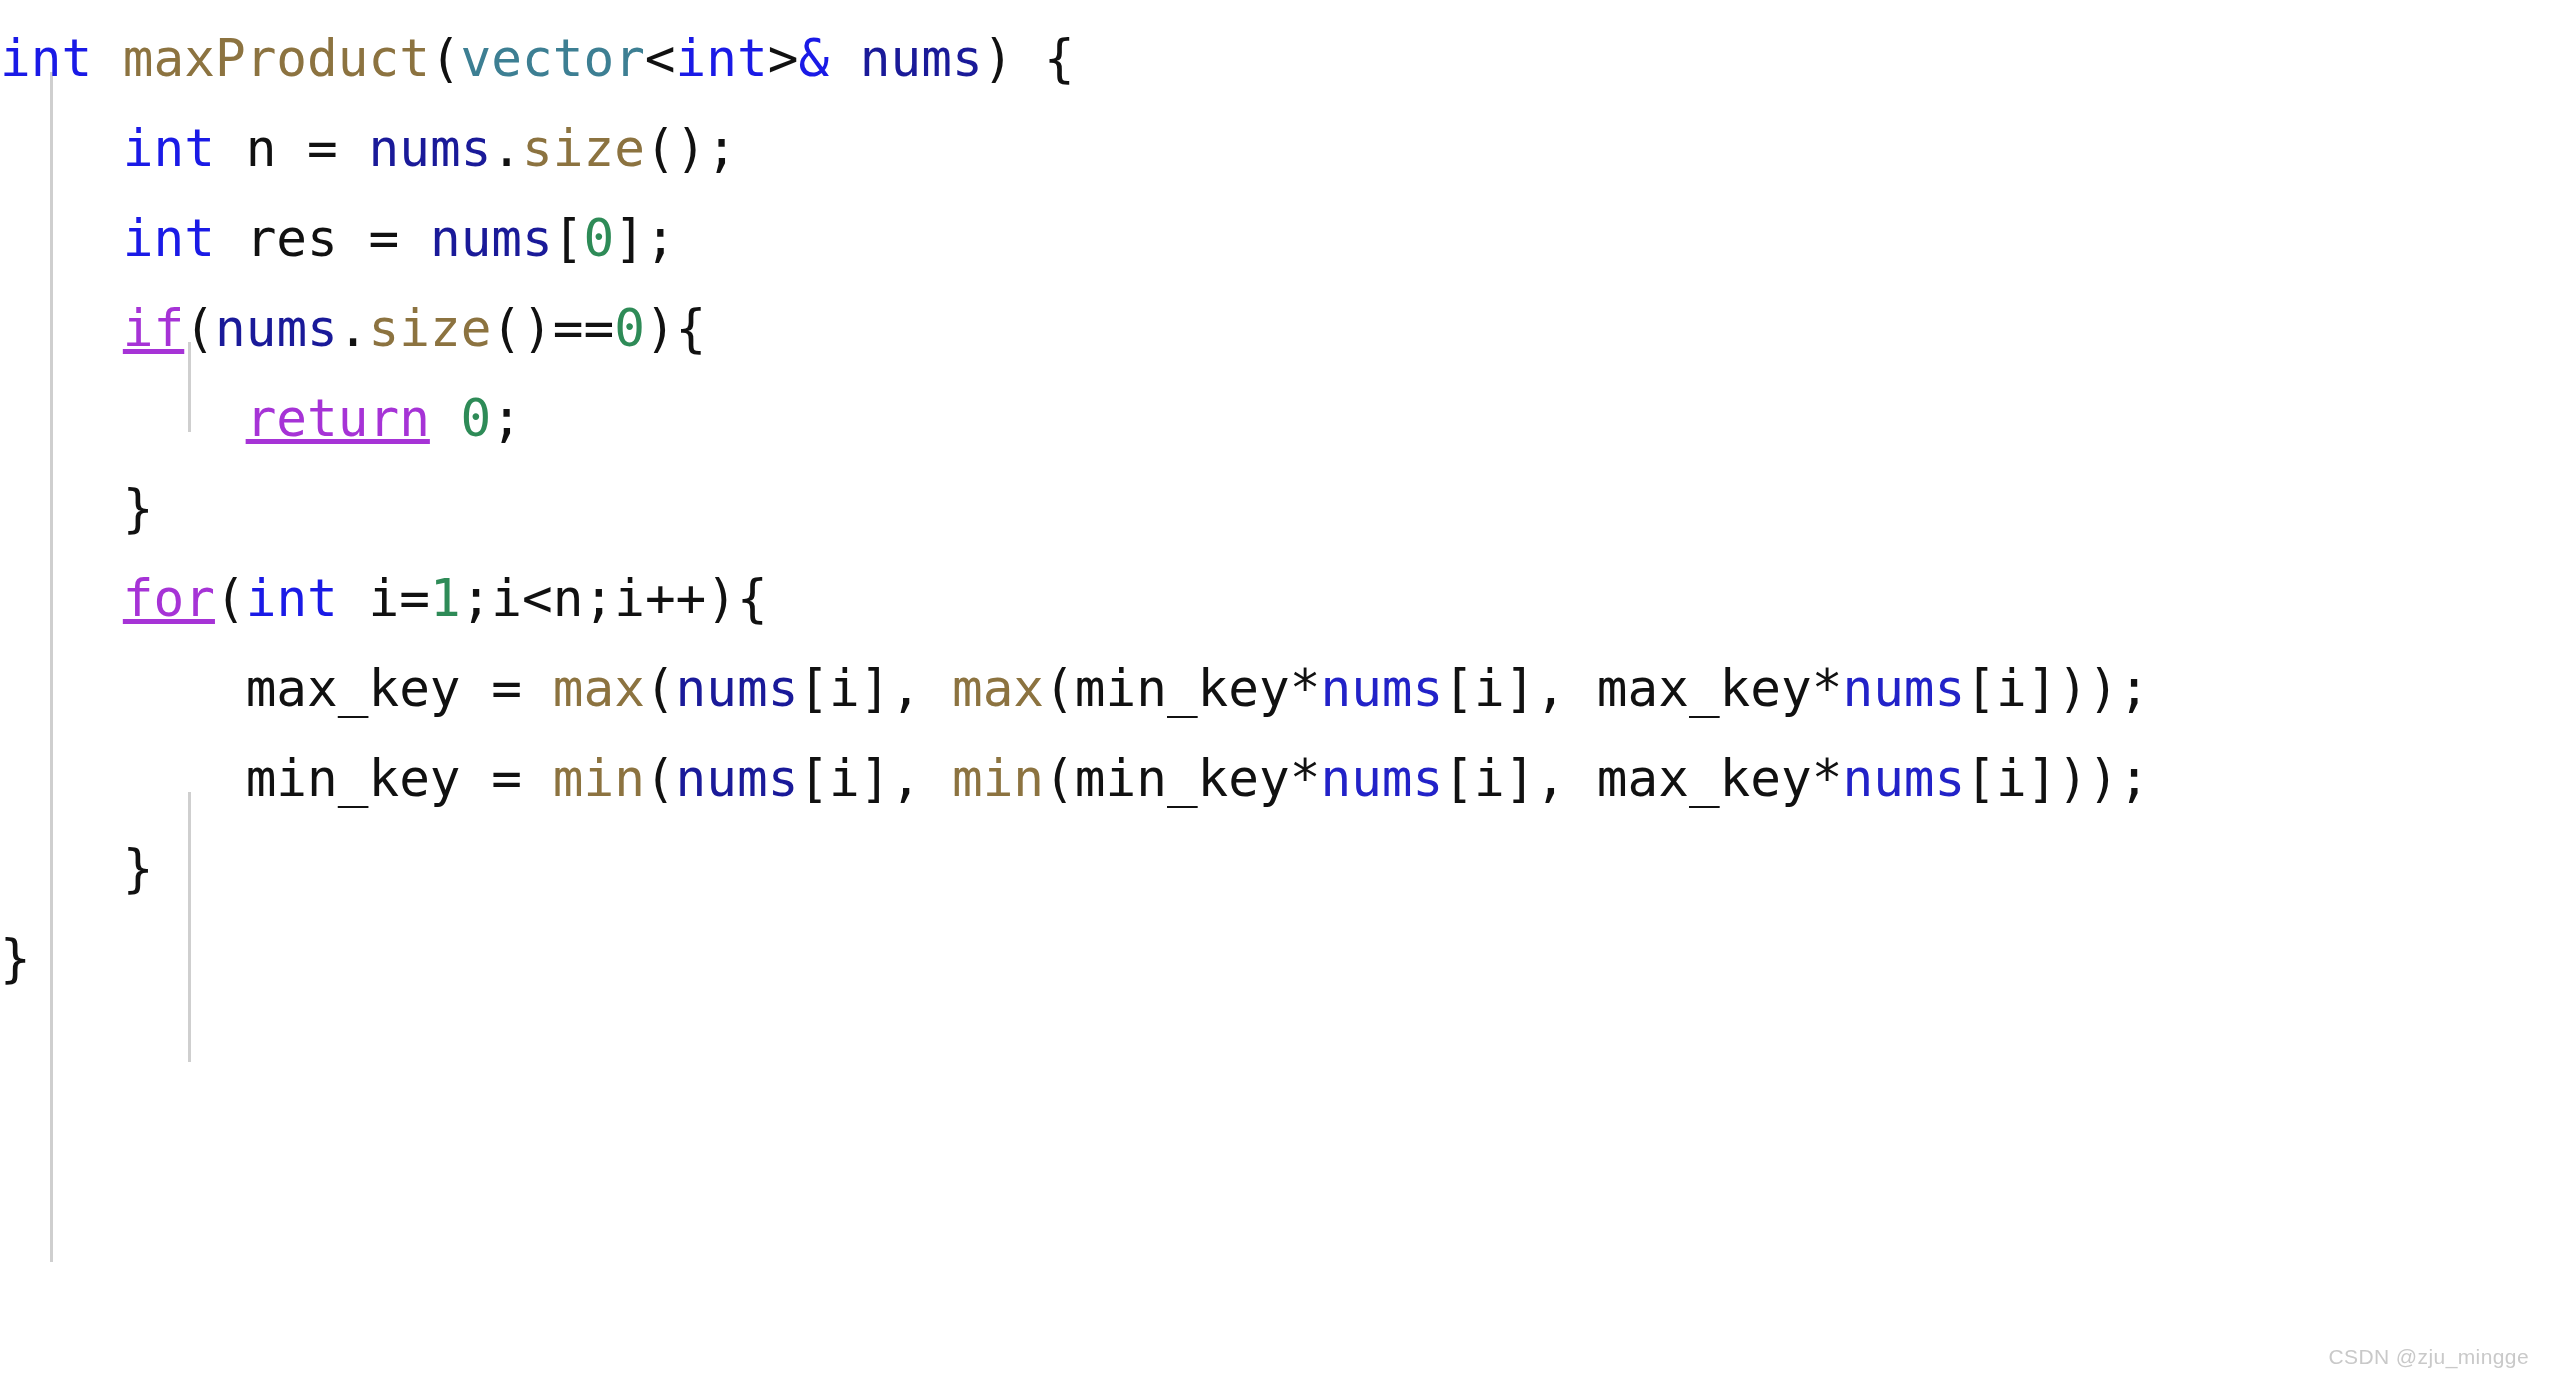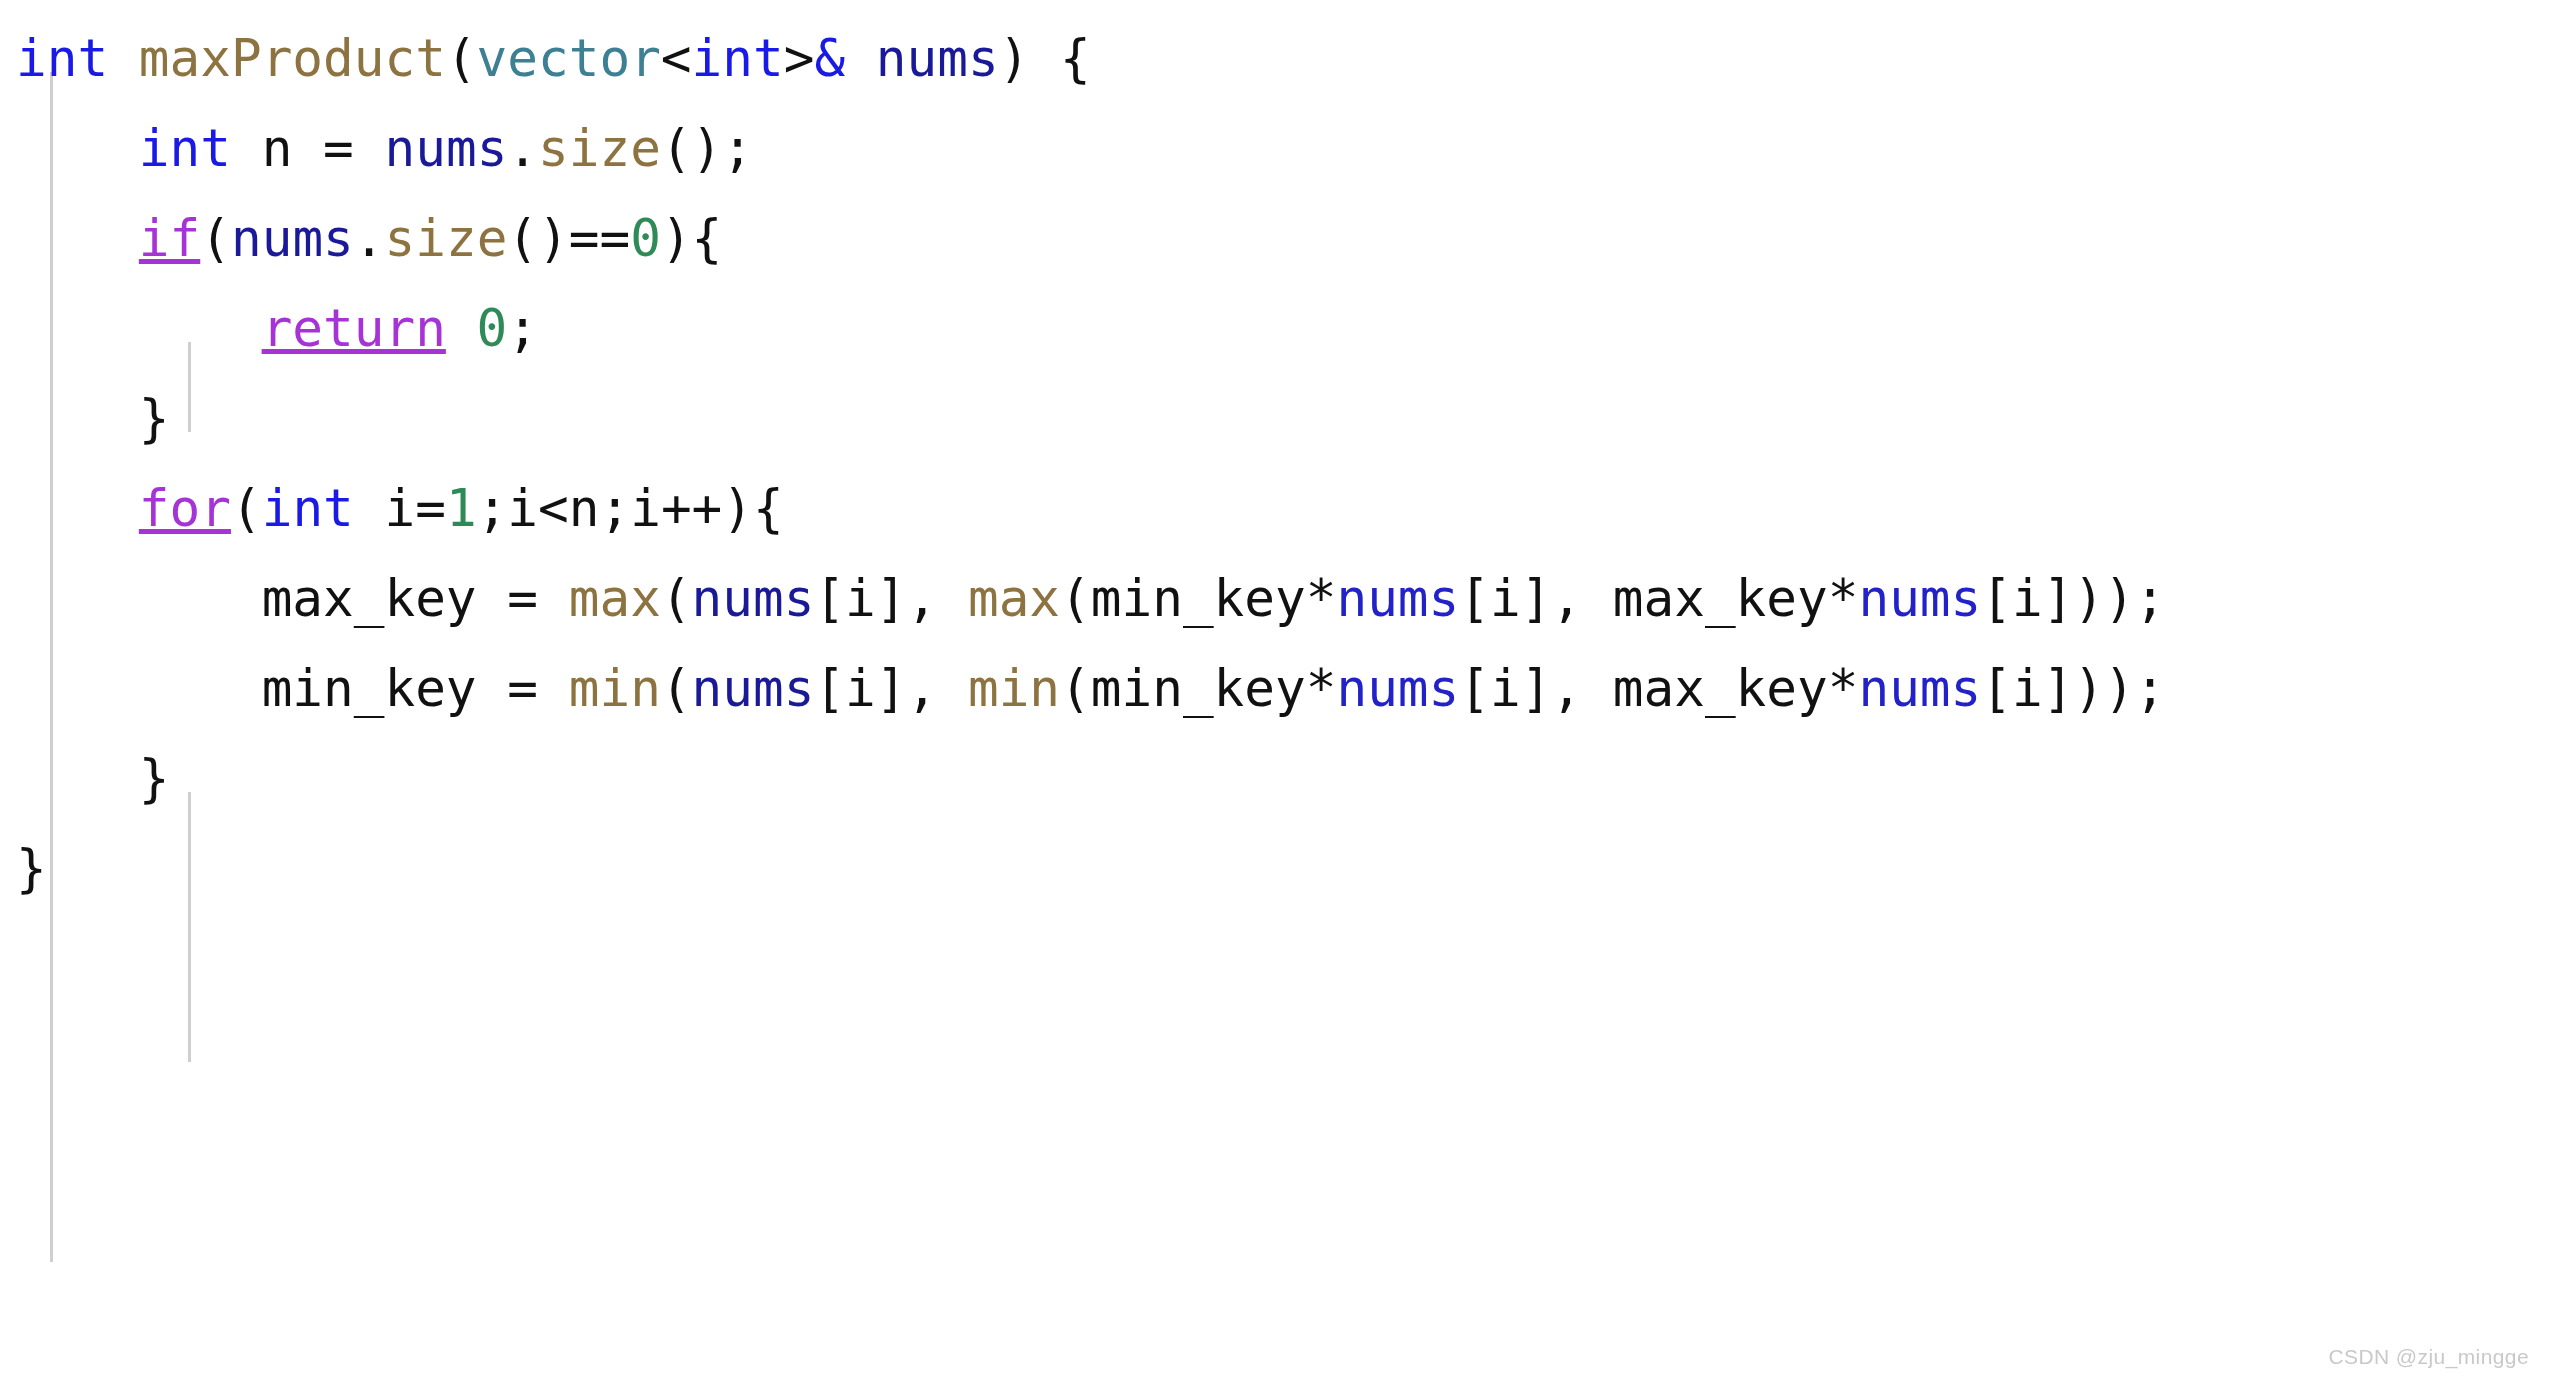"int maxProduct(vector<int>& nums) {" #code-block { left: 16px -> 0 }
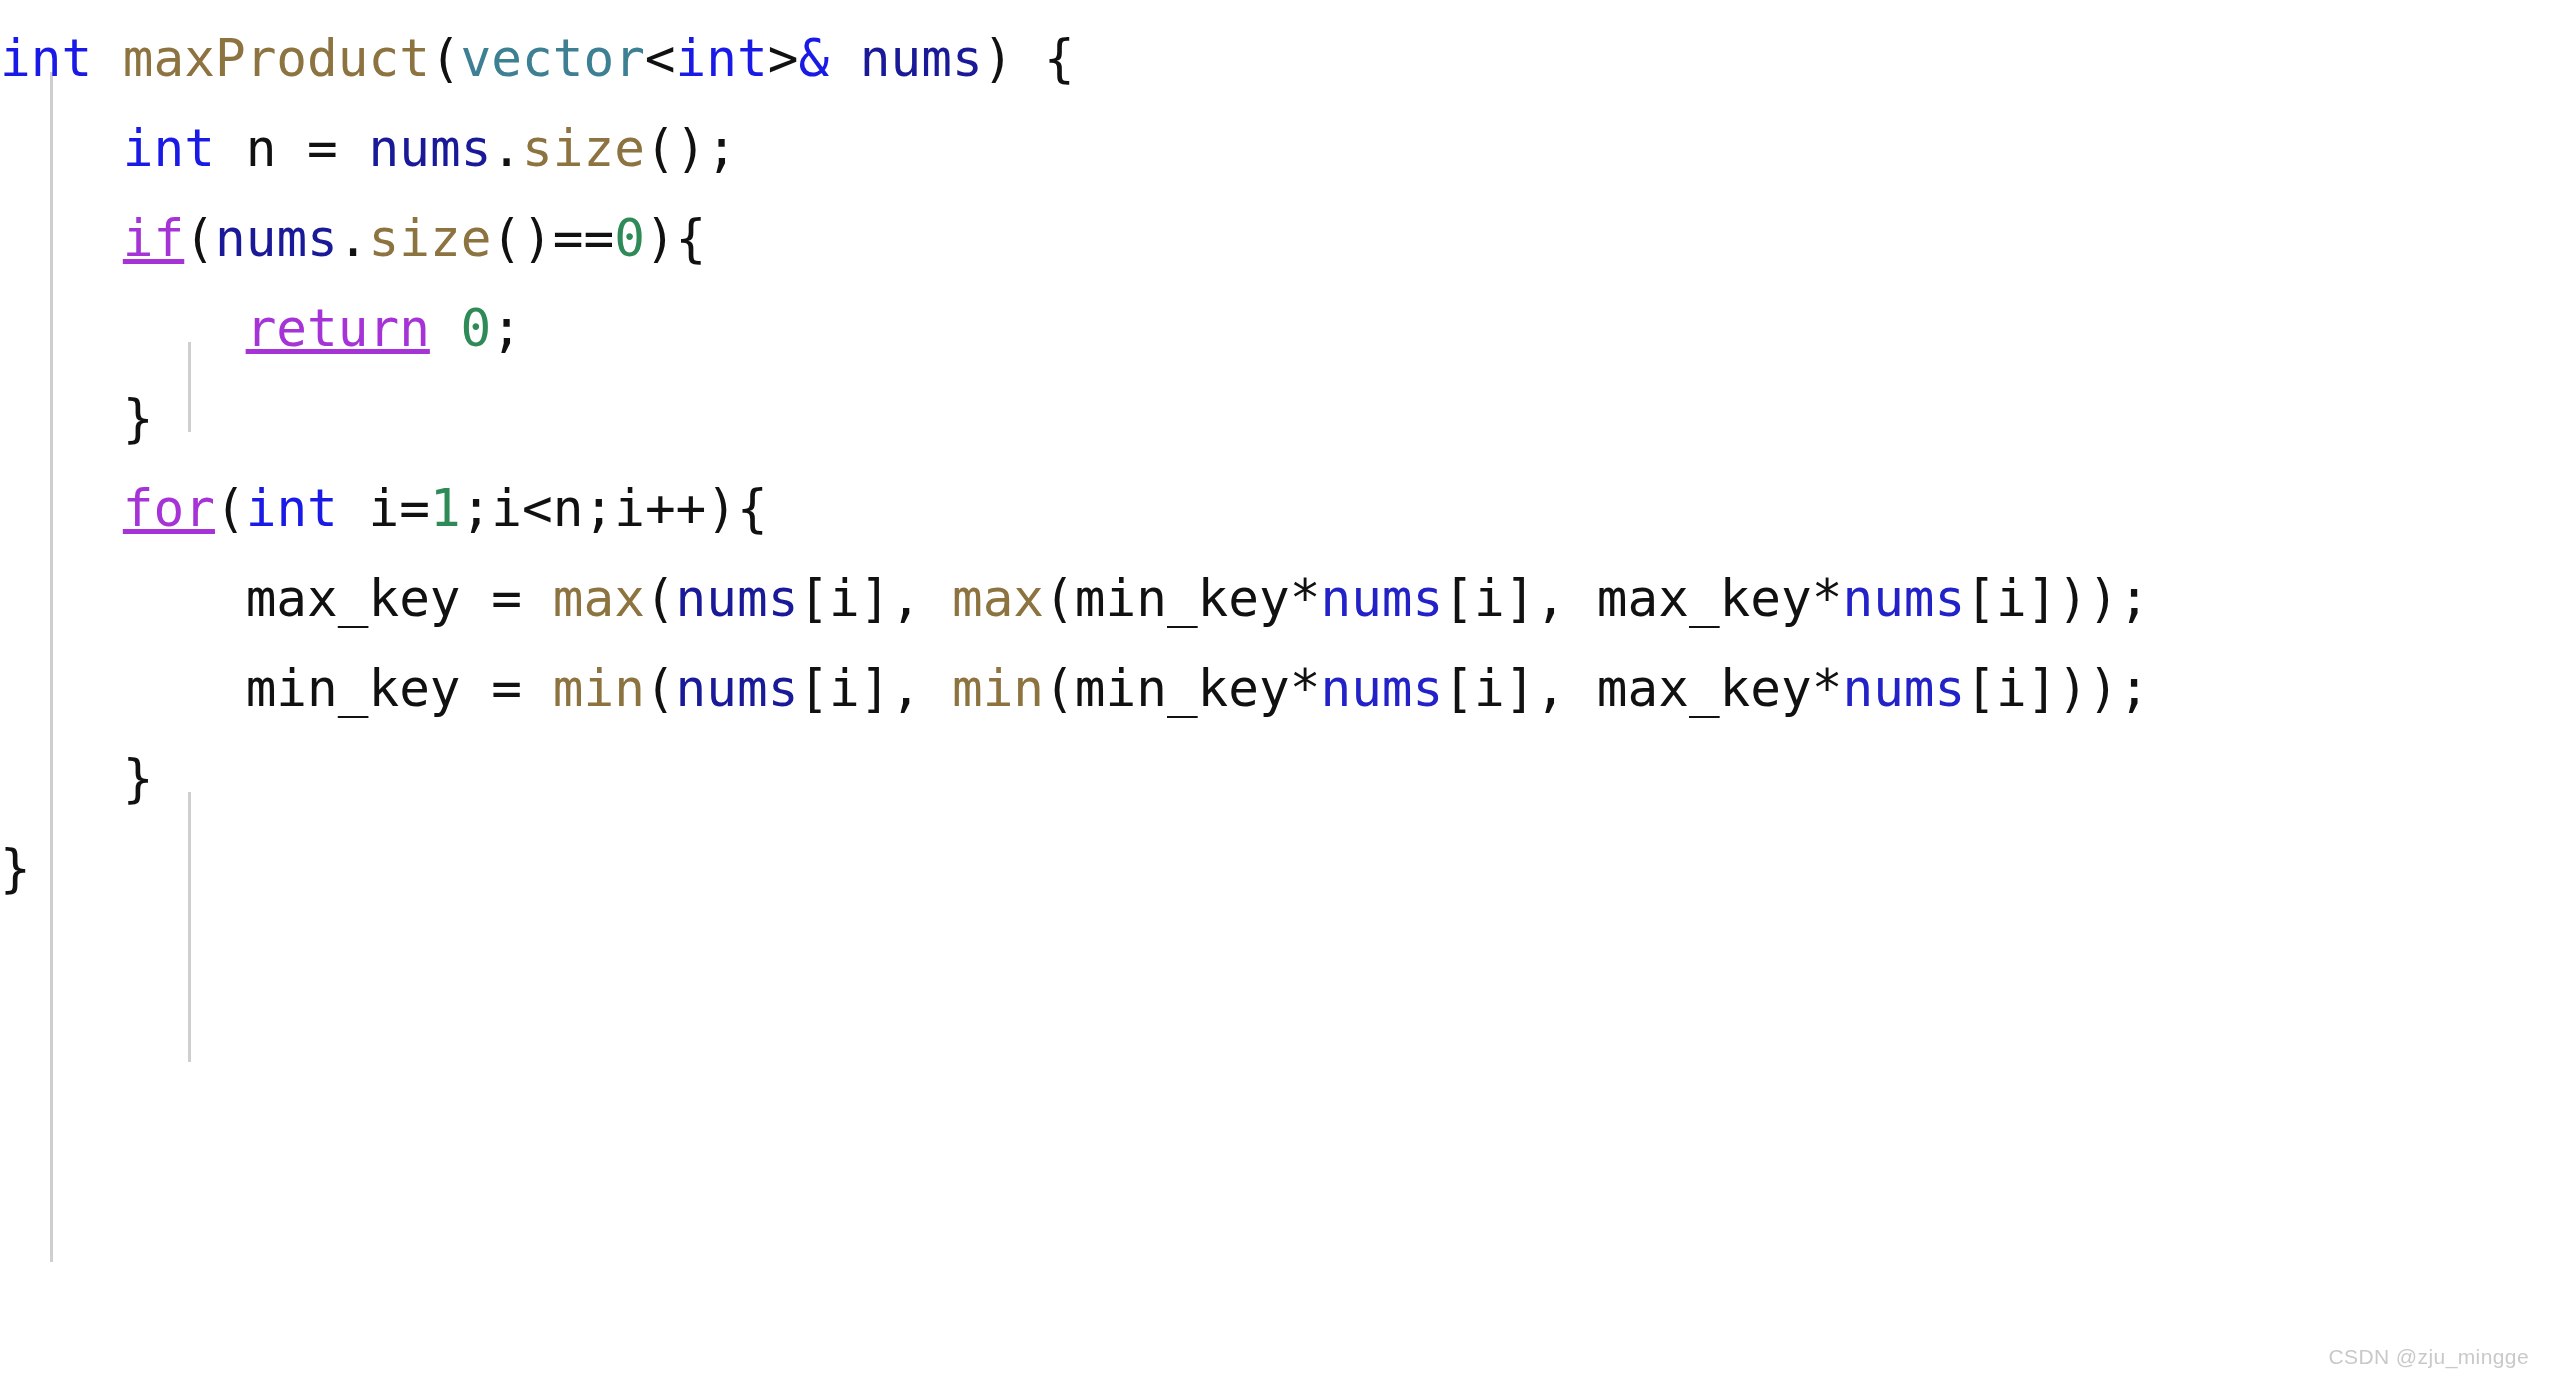"int res = nums[0];" span.code-line { html: none -> <span><span> </span><span>int</span><span> res </span><span>=</span><span> </span><span>nums</span><span>[</span><span>0</span><span>];</span> </span> }
